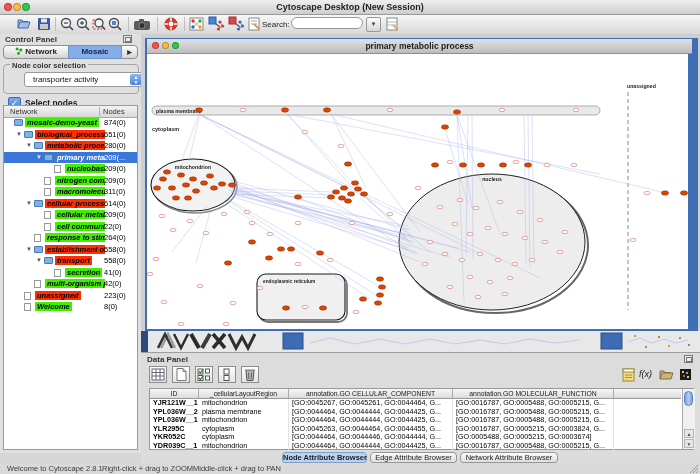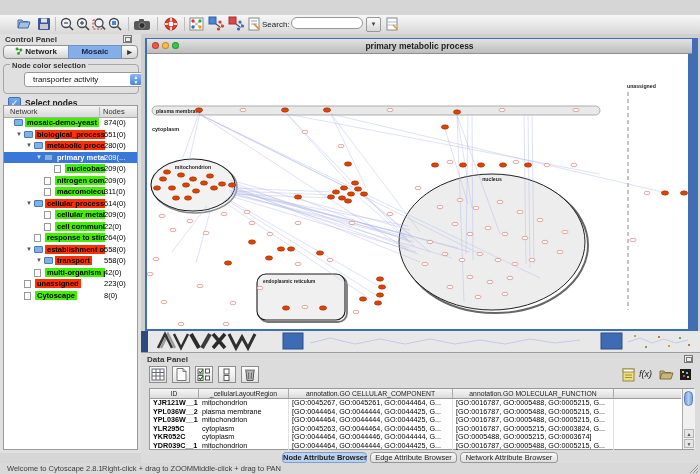"Cytoscape Desktop (New Session)" div.abs { html: none -> <div> <span></span> <span></span> <span></span> <div>Cytoscape Desktop (New Session)</div> </div> }
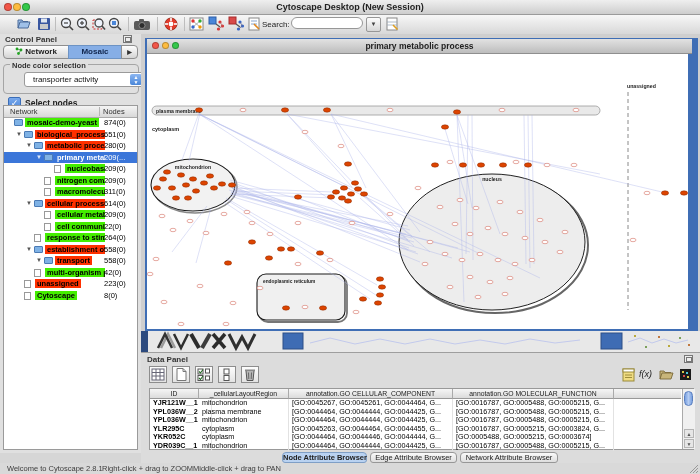"mosaic-demo-yeast" .tlabel { font-style: none -> italic }
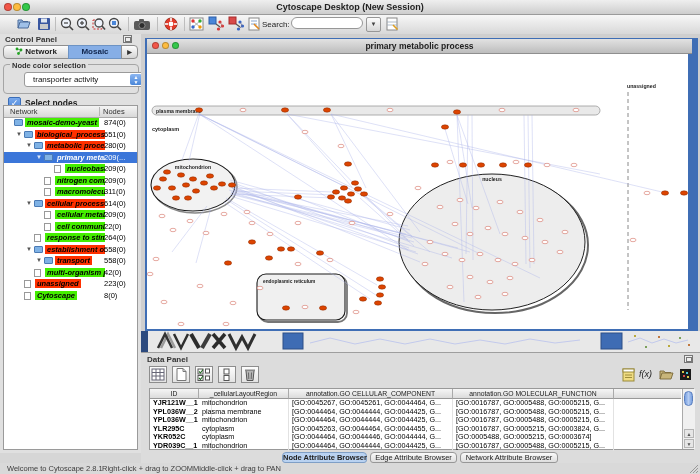"secretion" div.trow { html: none -> <div> <span></span> <span>secretion</span> <span>41(0)</span> </div> }
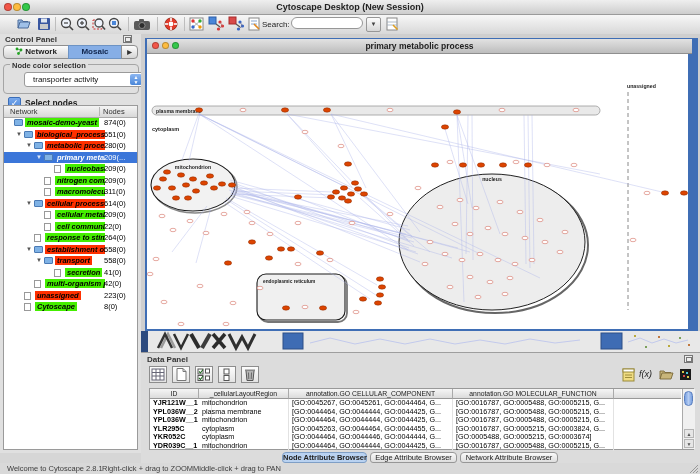"Cytoscape" span.tlabel { text: Cytoscape -> Welcome }
